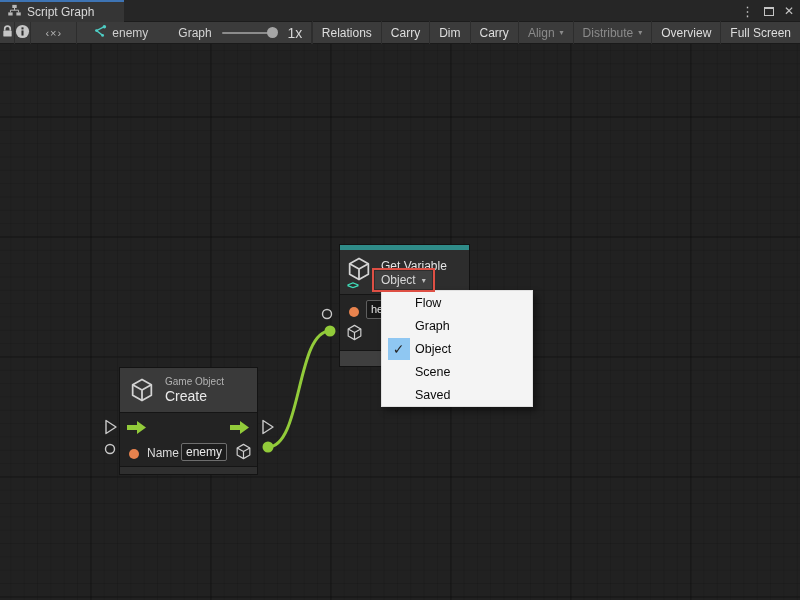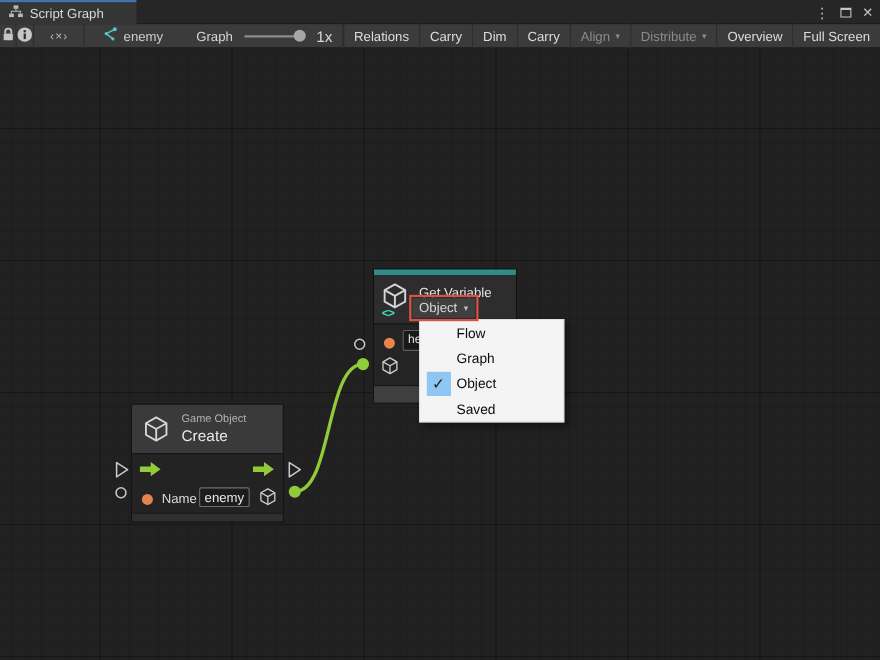"Flow" .menu { width: 132px -> 152px }
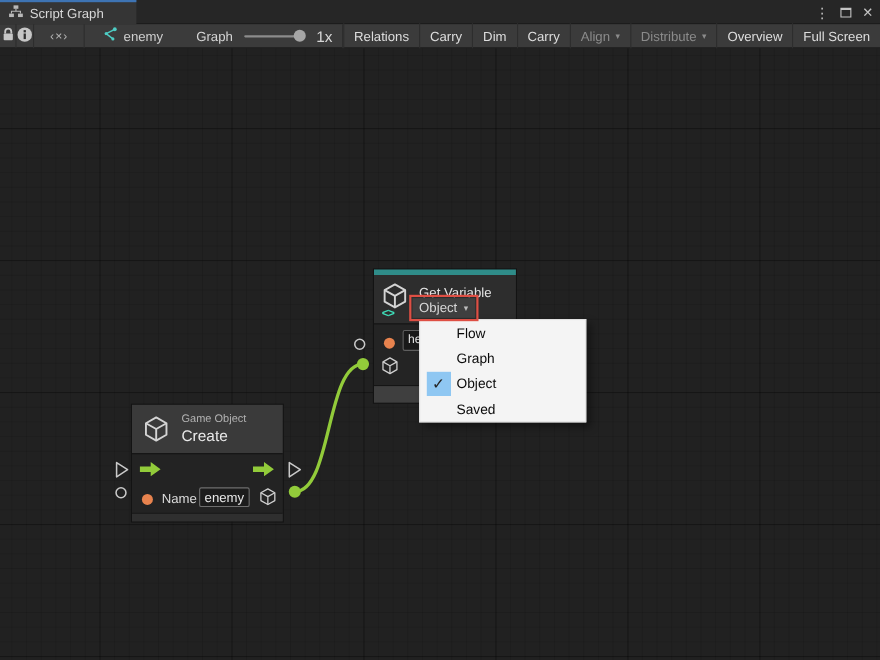"Scene" div.mi { html: none -> <div> <span></span> <span>Scene</span> </div> }
